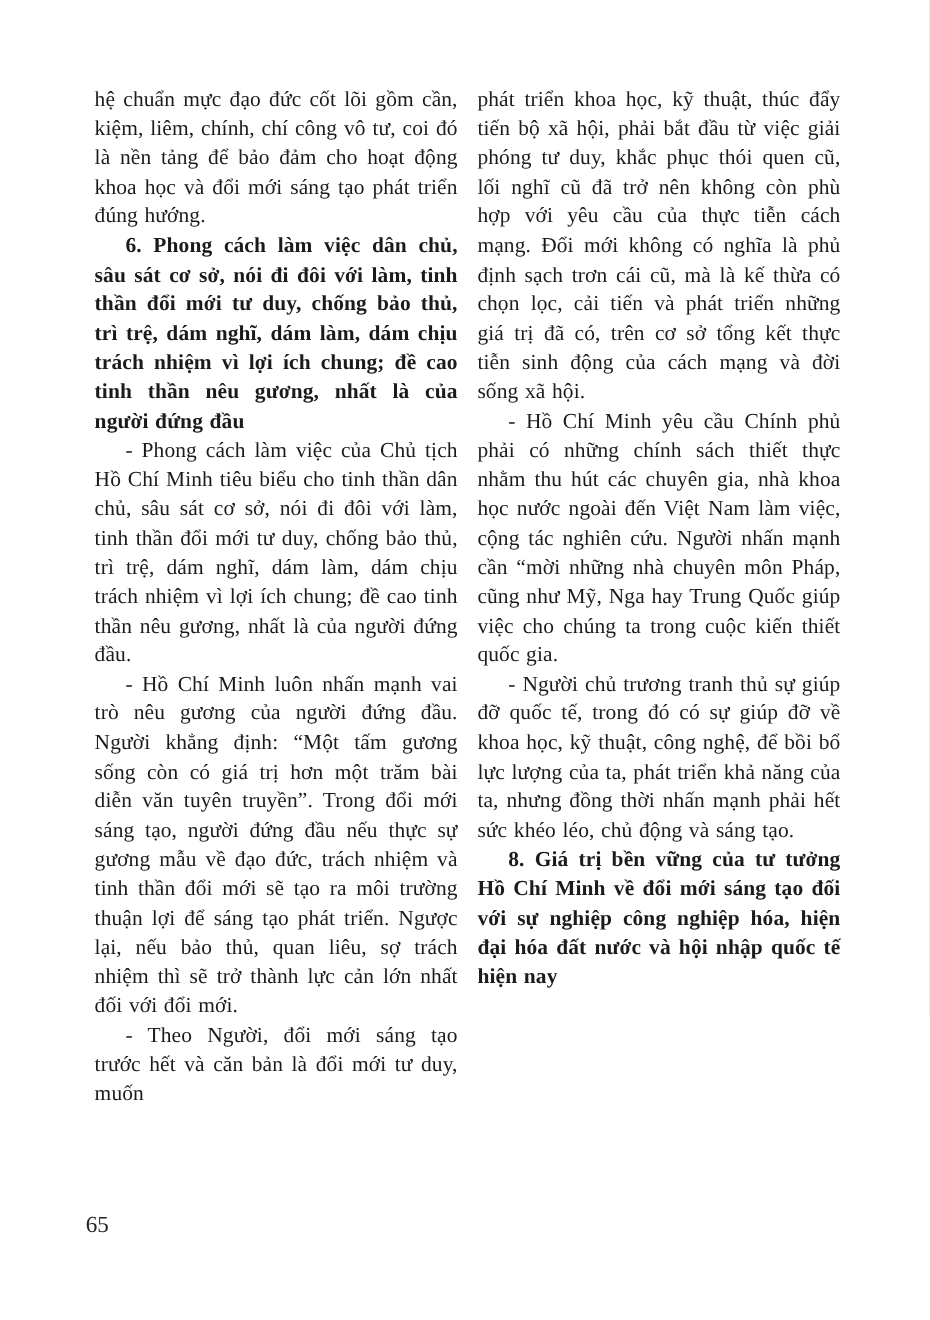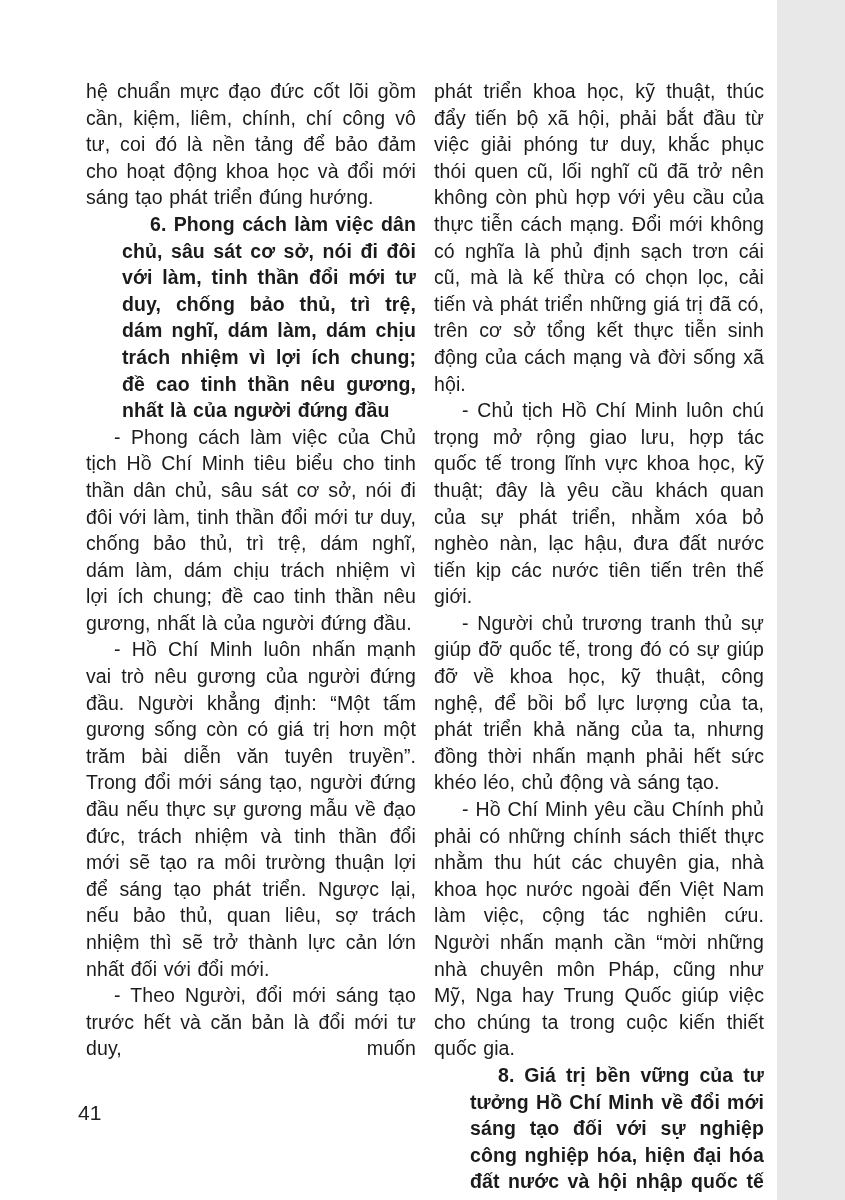"hệ chuẩn mực đạo đức" .page { font-family: Liberation Sans, sans-serif -> Liberation Serif, serif; width: 777px -> 845px }
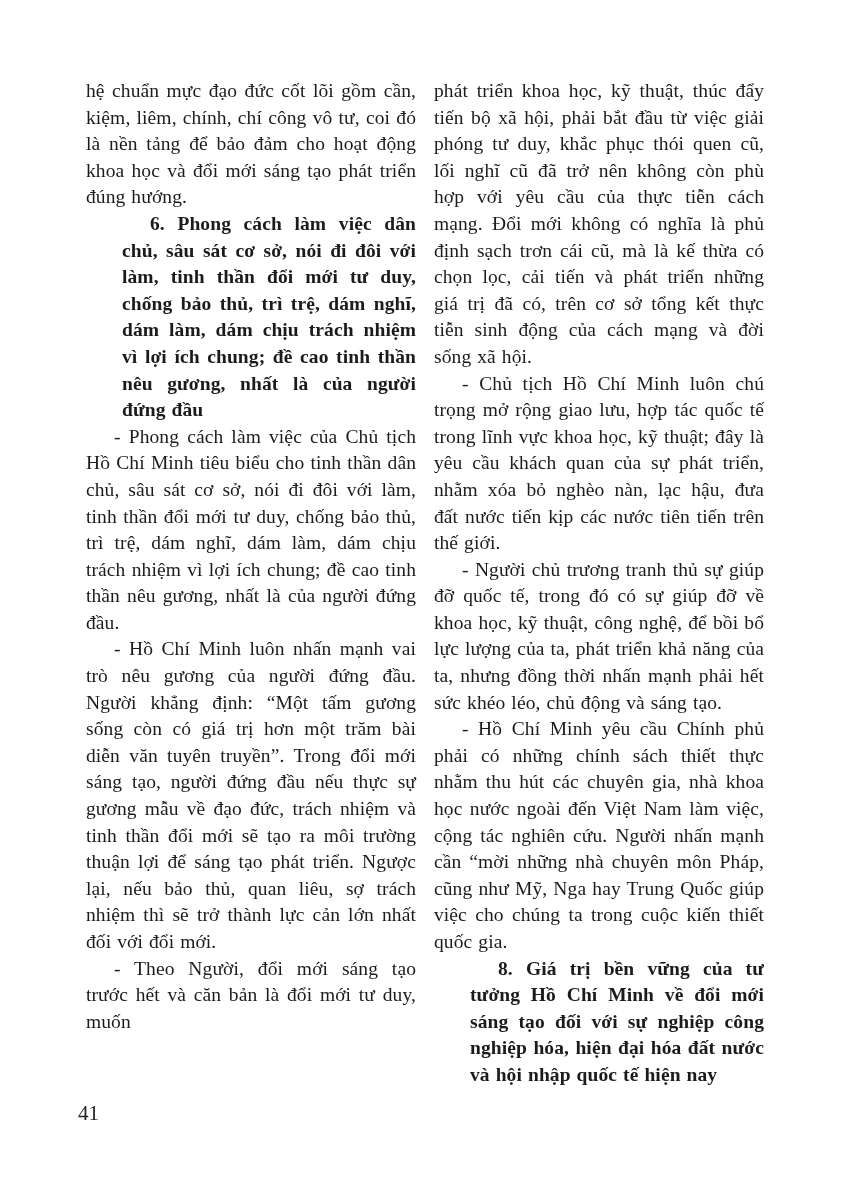"6. Phong cách làm việc" .column p.heading { margin-left: 36px -> none }
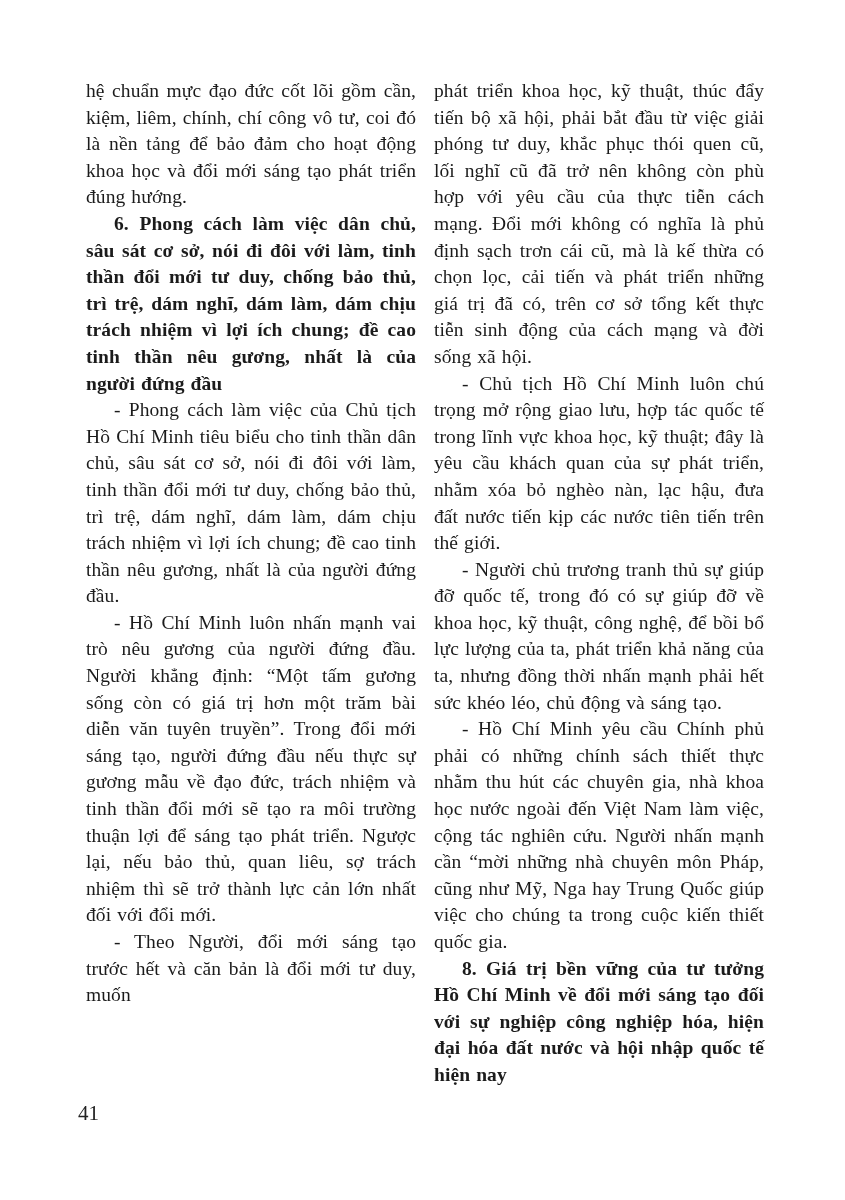"- Chủ tịch Hồ Chí" p.paragraph { html: <p>- Chủ tịch Hồ Chí Minh luôn chú trọng mở rộng giao lưu, hợp tác quốc tế trong lĩnh vực khoa học, kỹ thuật; đây là yêu cầu khách quan của sự phát triển, nhằm xóa bỏ nghèo nàn, lạc hậu, đưa đất nước tiến kịp các nước tiên tiến trên thế giới.</p> -> none }
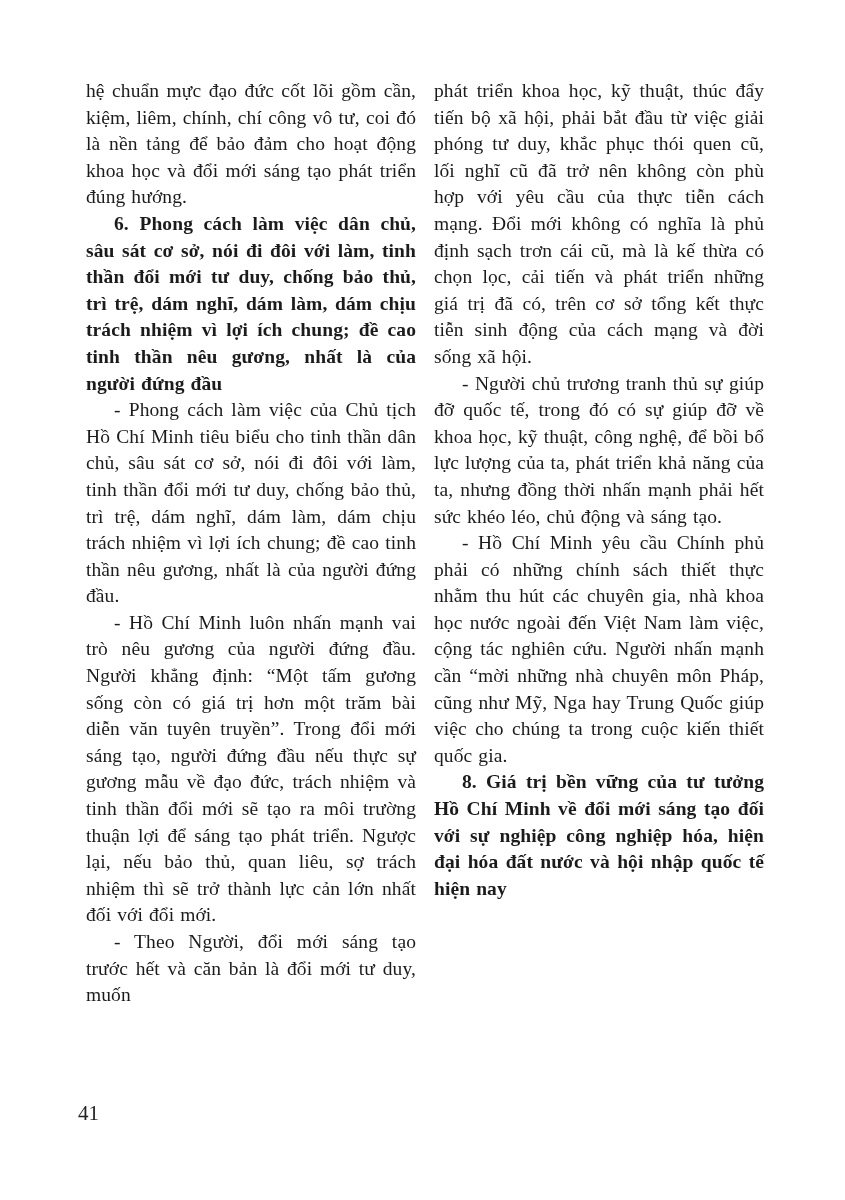"- Người chủ trương tranh" p.paragraph { order: before "- Hồ Chí Minh yêu" -> after "- Hồ Chí Minh yêu" }
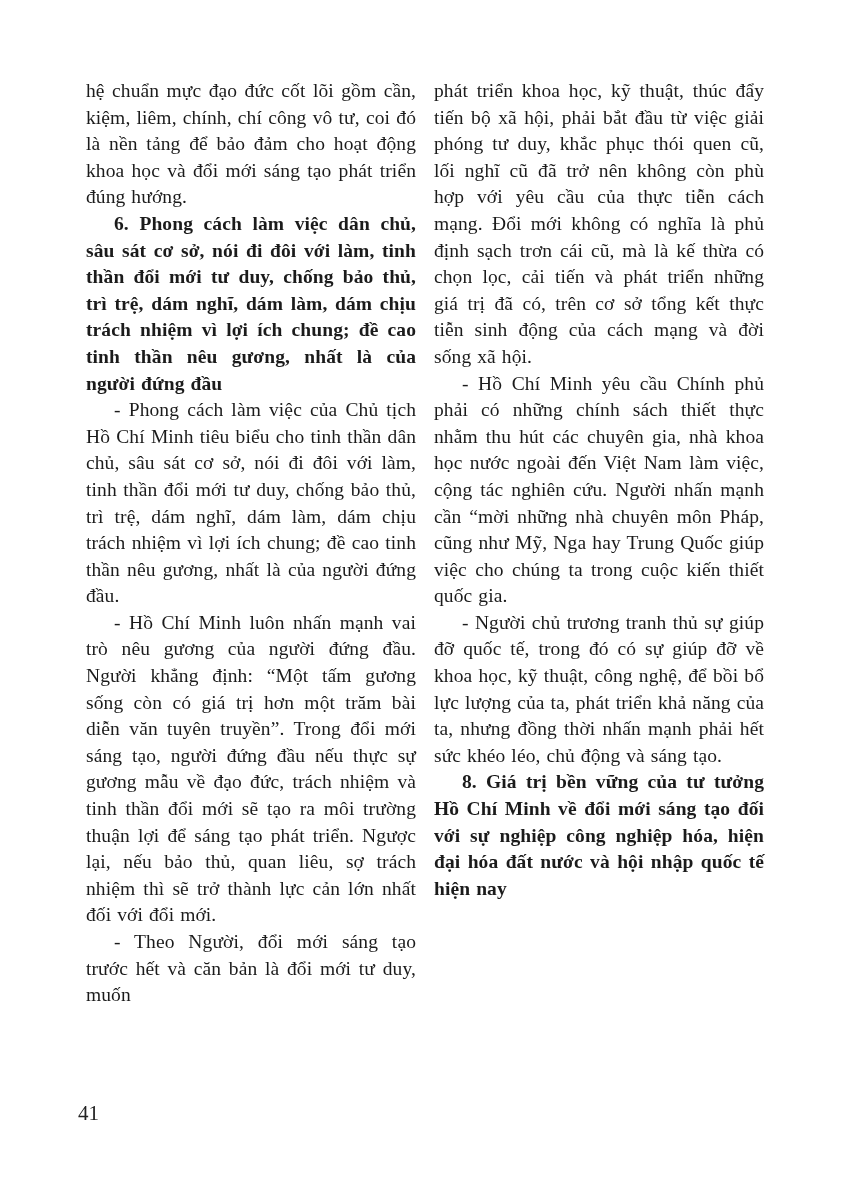"41" div.page-number { text: 41 -> 65 }
